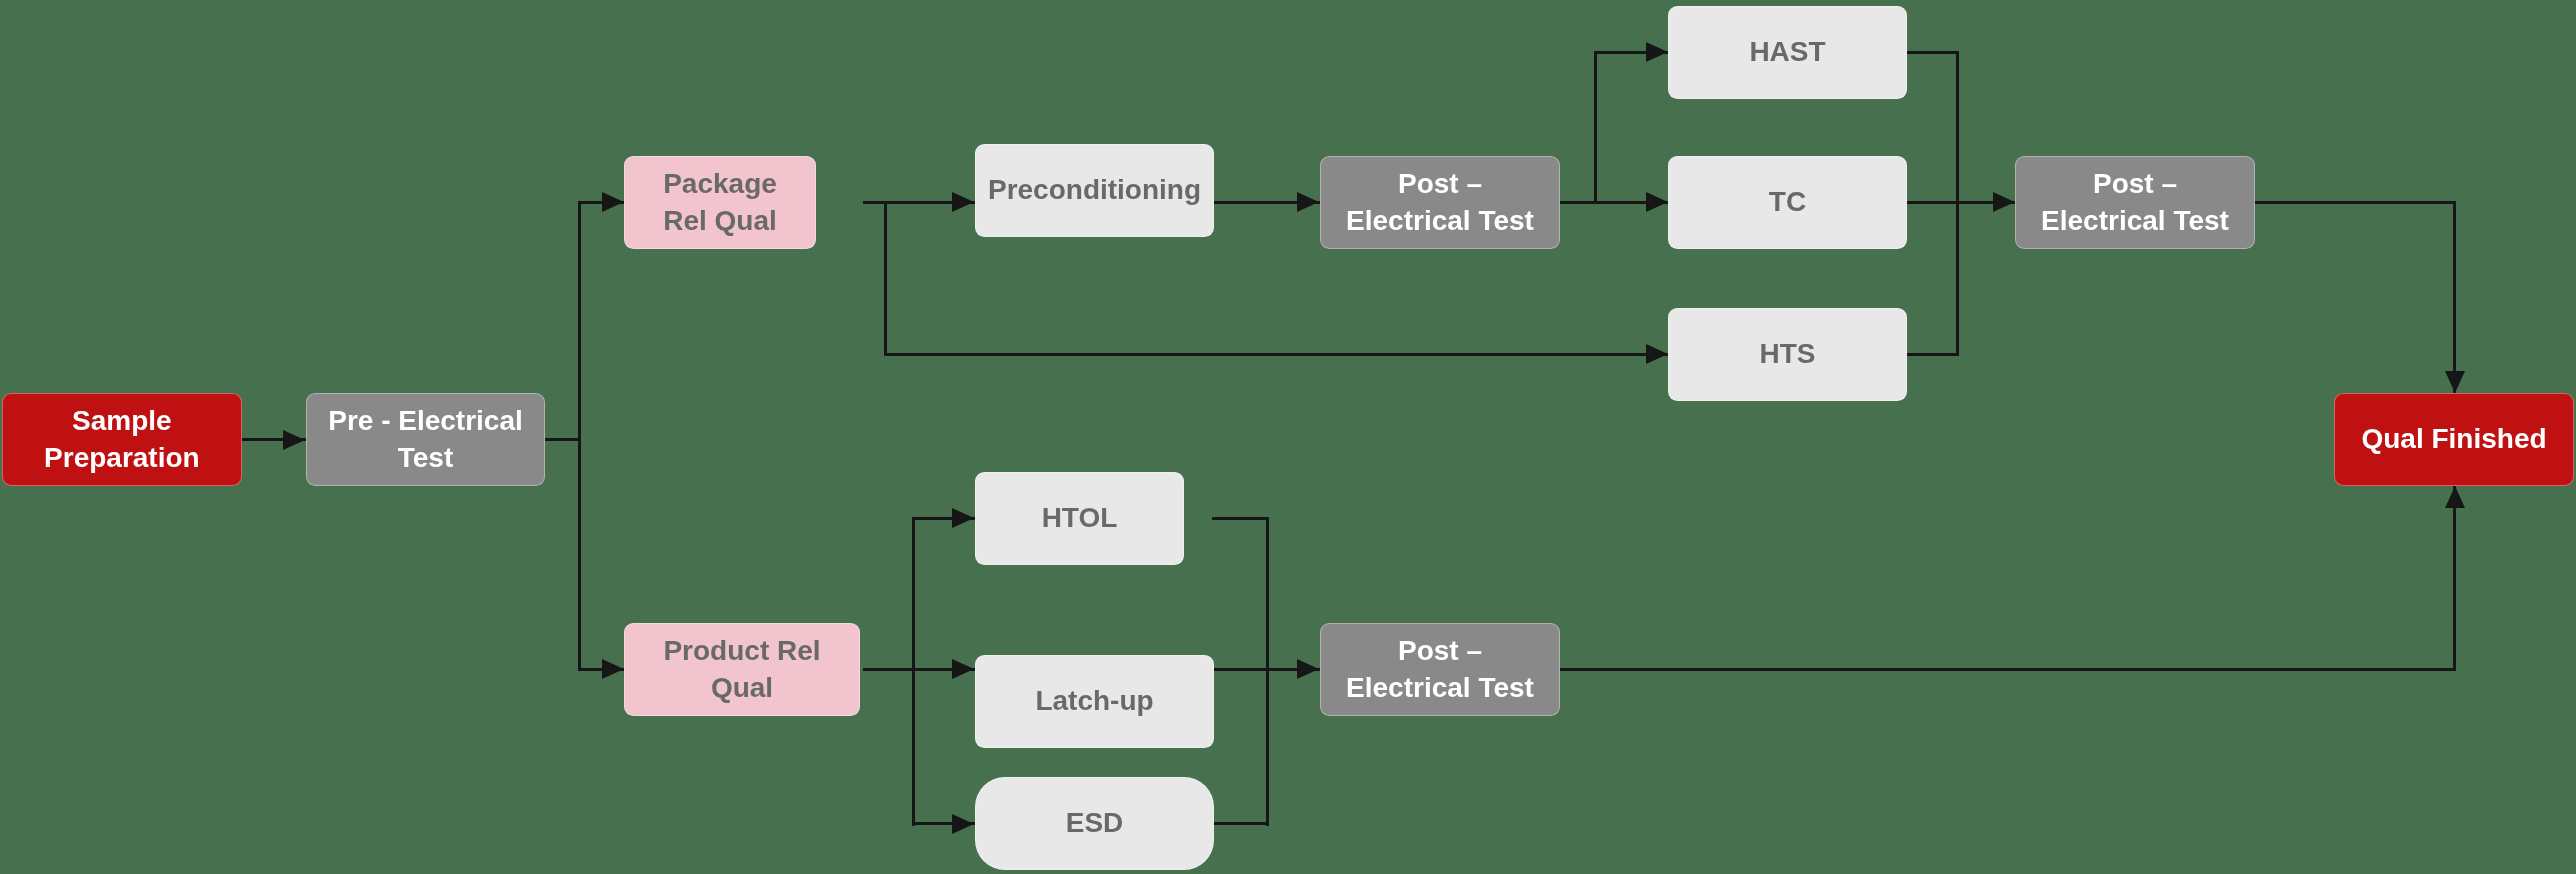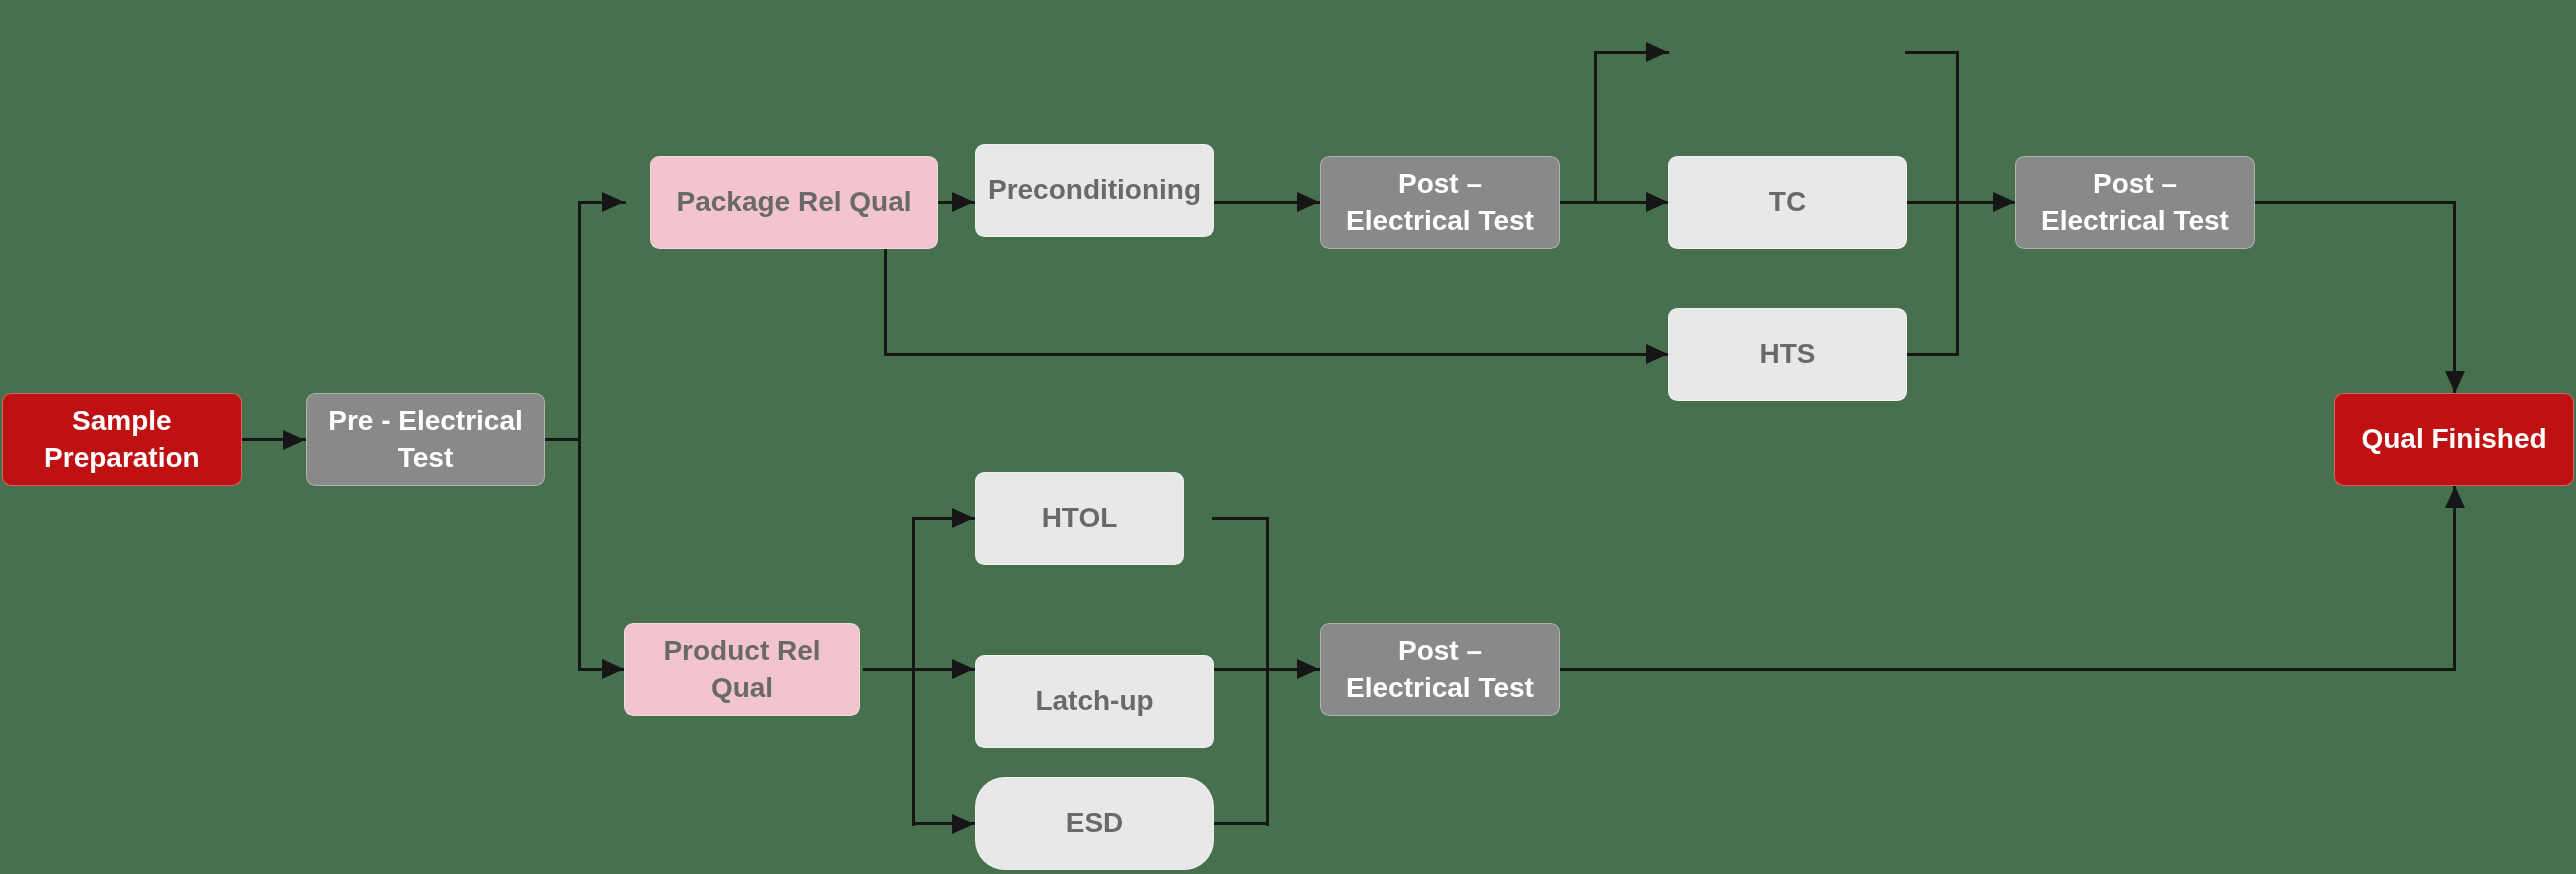"HAST" div.node { html: none -> <div> <span>HAST</span> </div> }
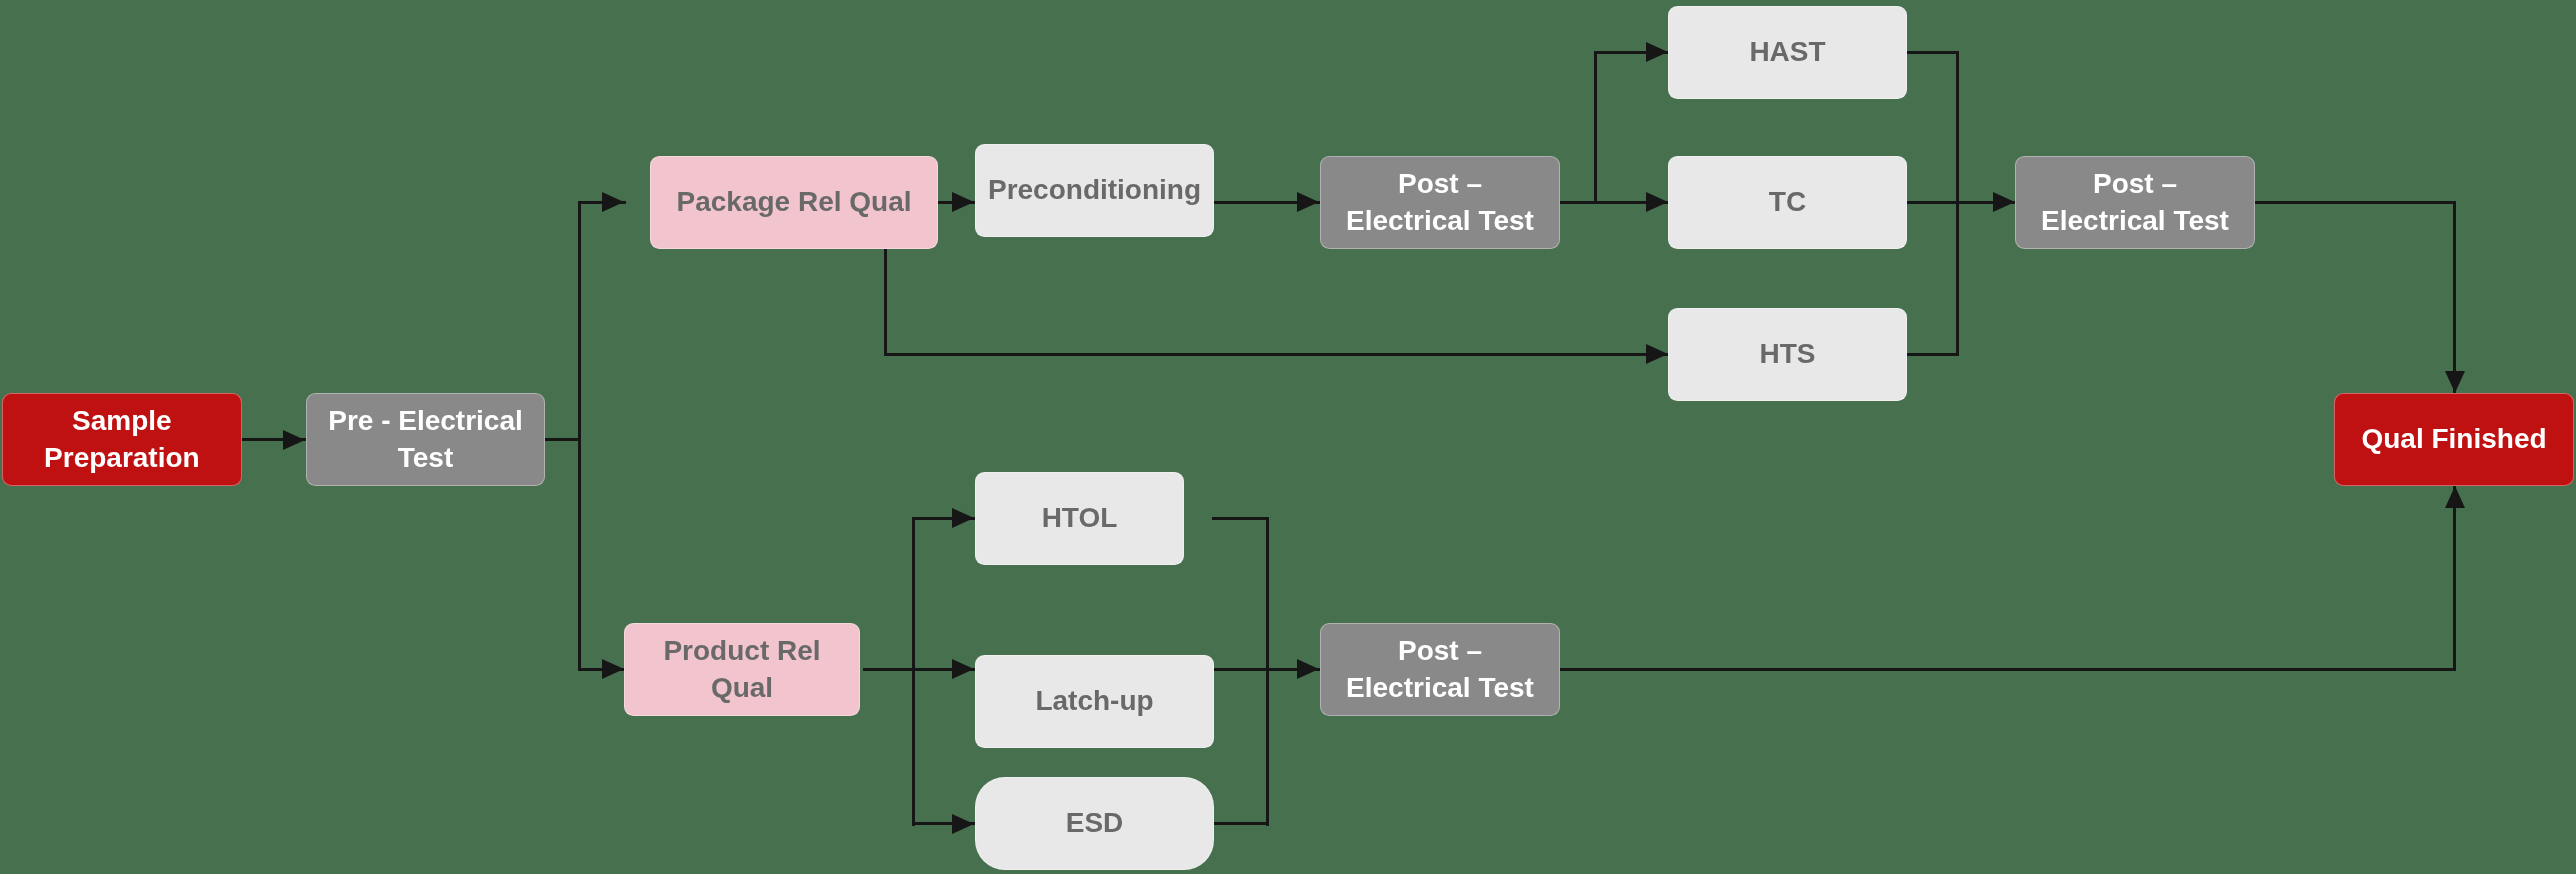"Package Rel Qual" div.node { margin-left: 26px -> none; width: 288px -> 192px }
